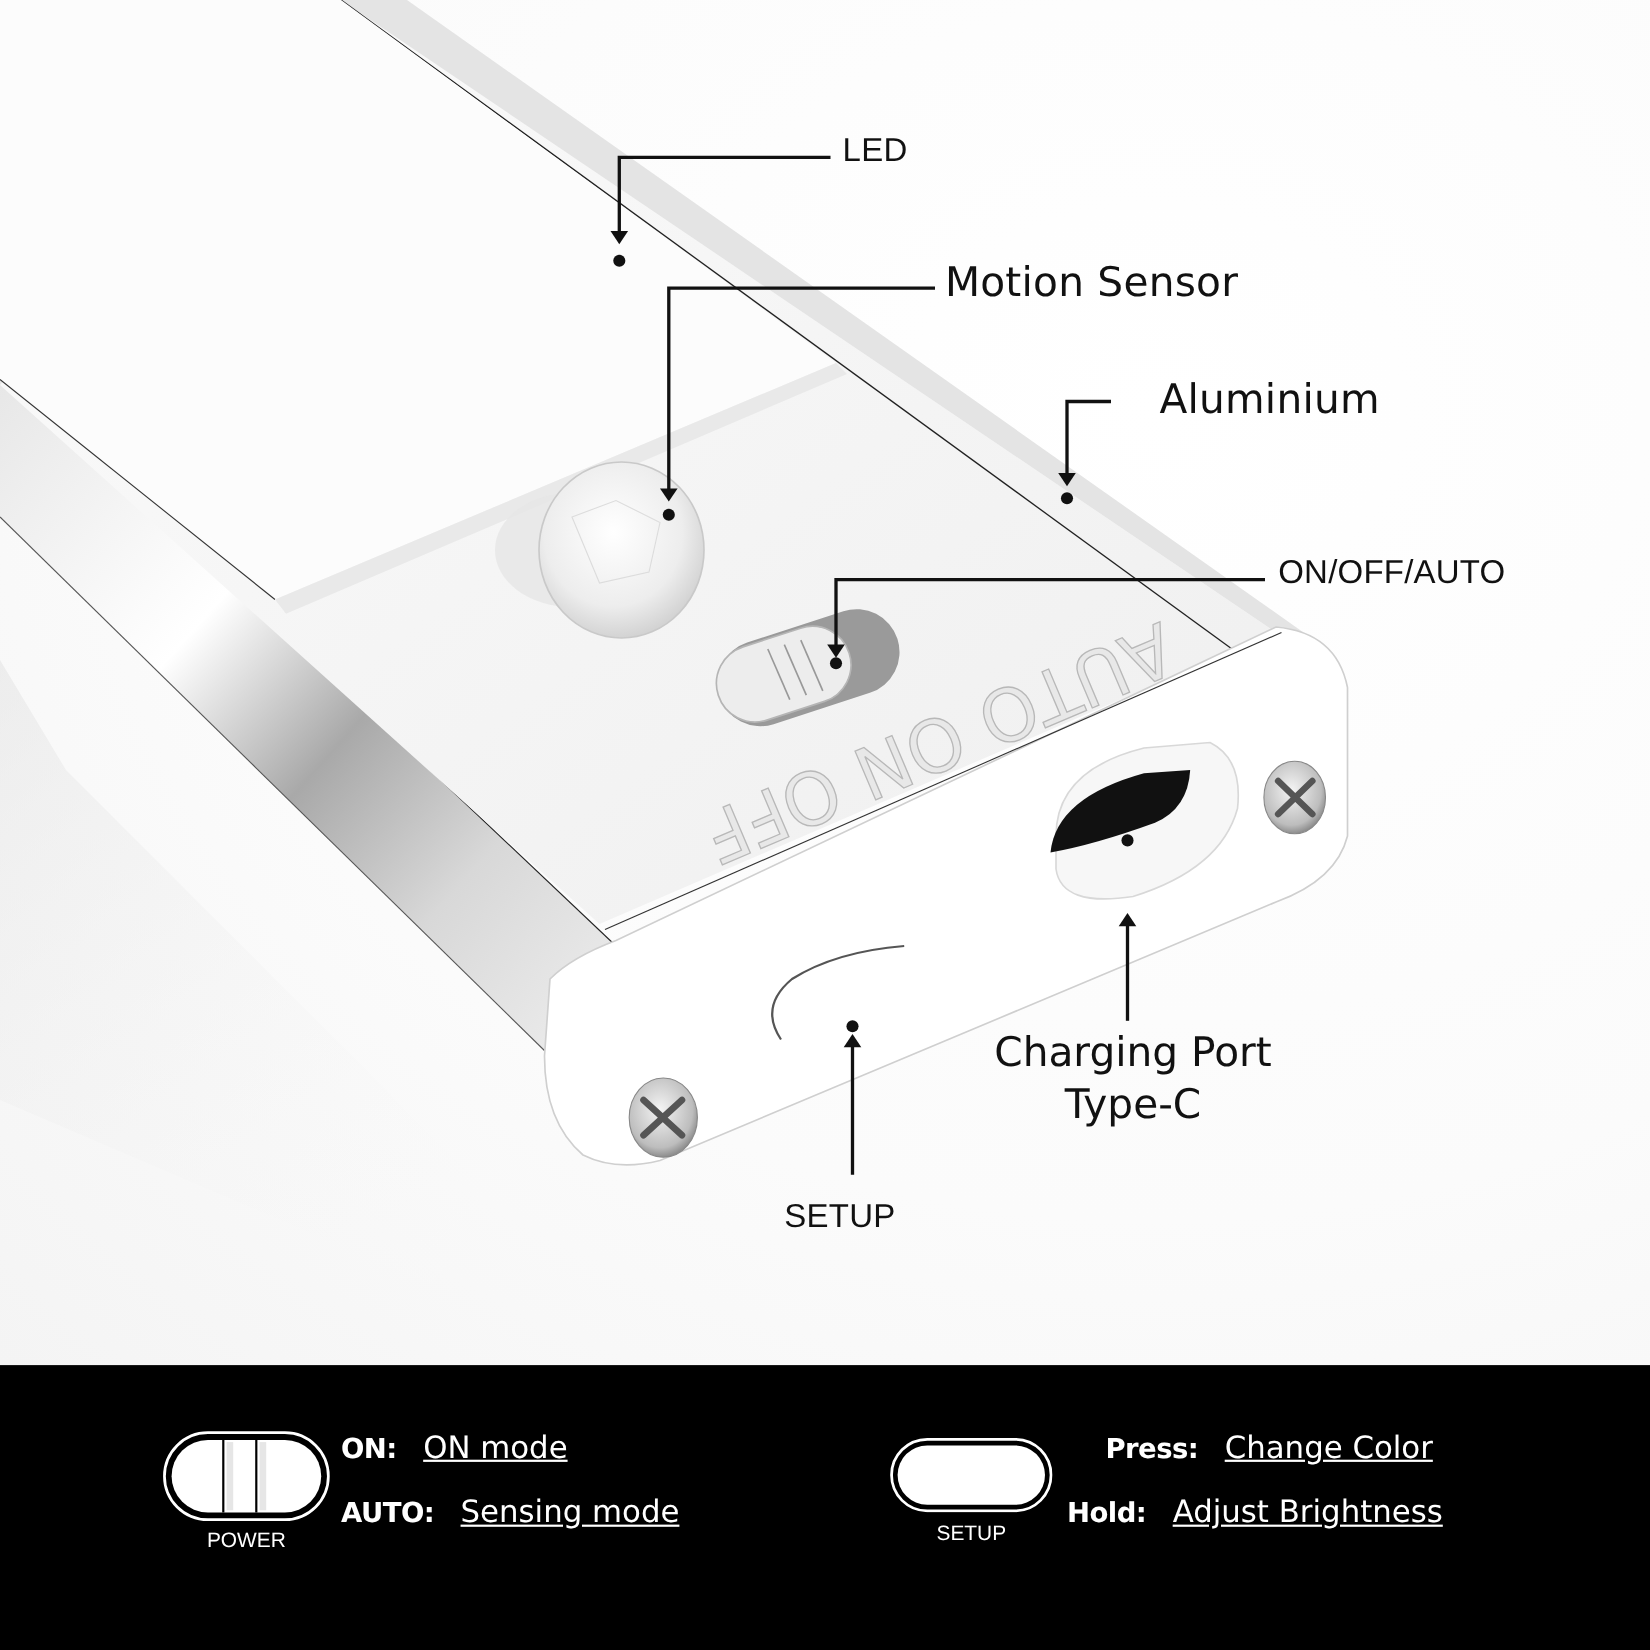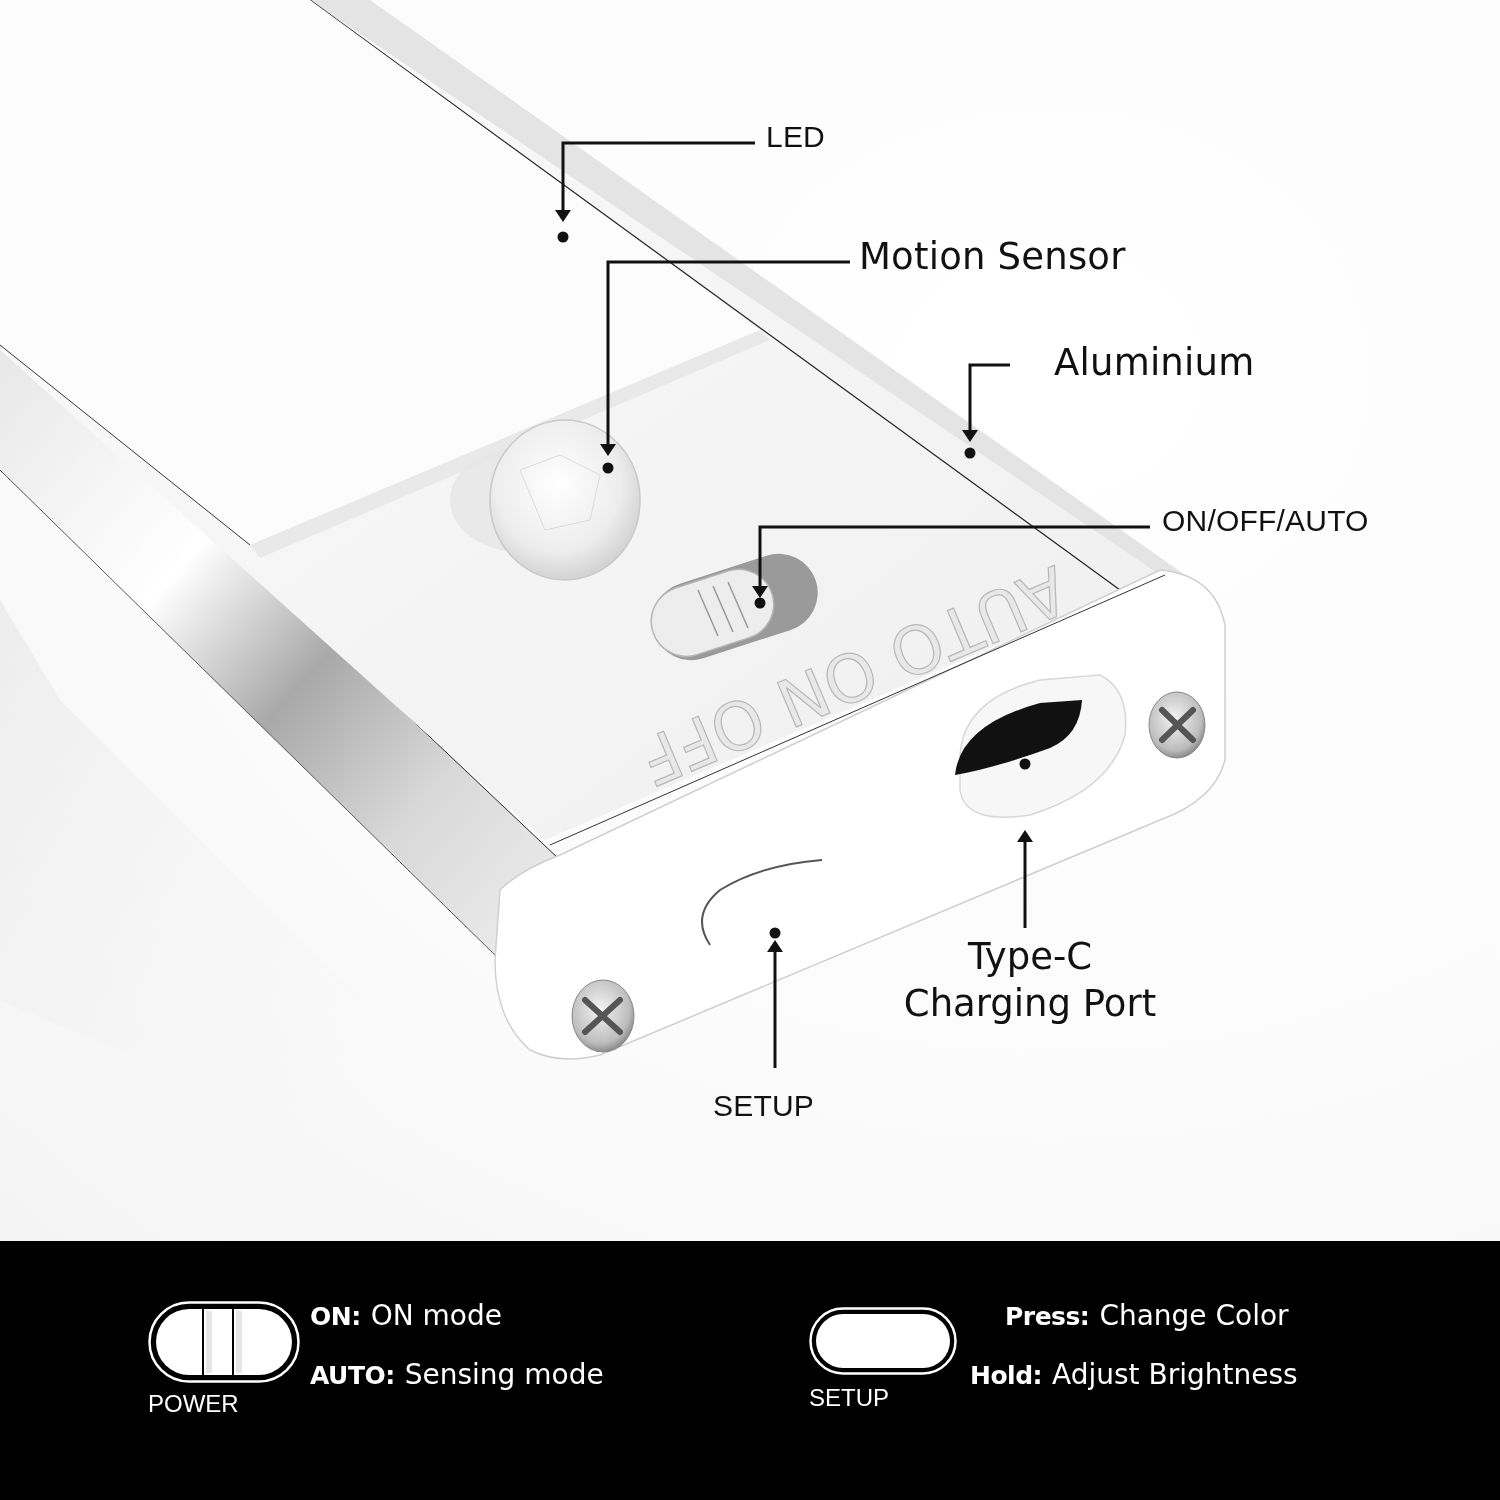"Type-C" div { order: before "Charging Port" -> after "Charging Port" }
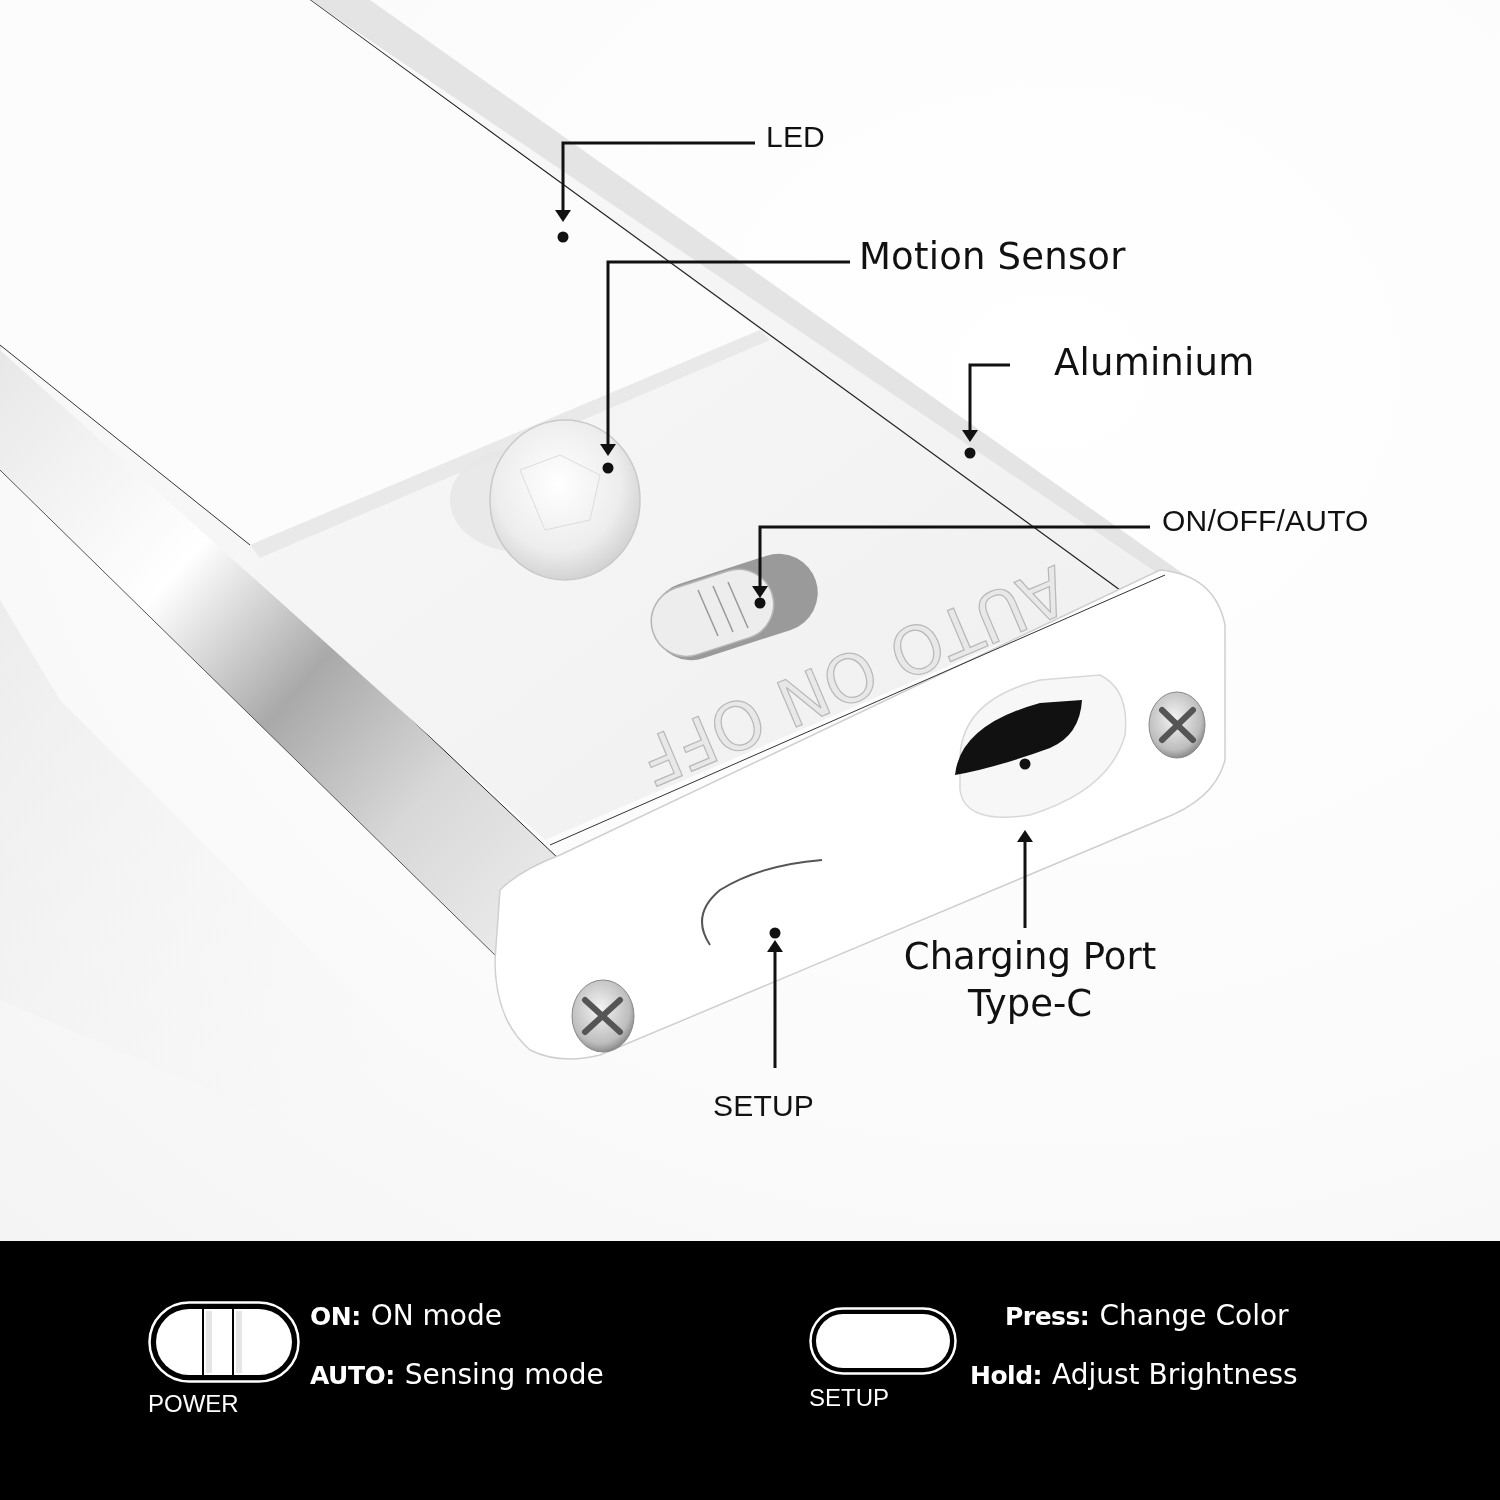"ON mode" .legend-line .val { margin-left: 10px -> 24px; text-decoration: none -> underline }
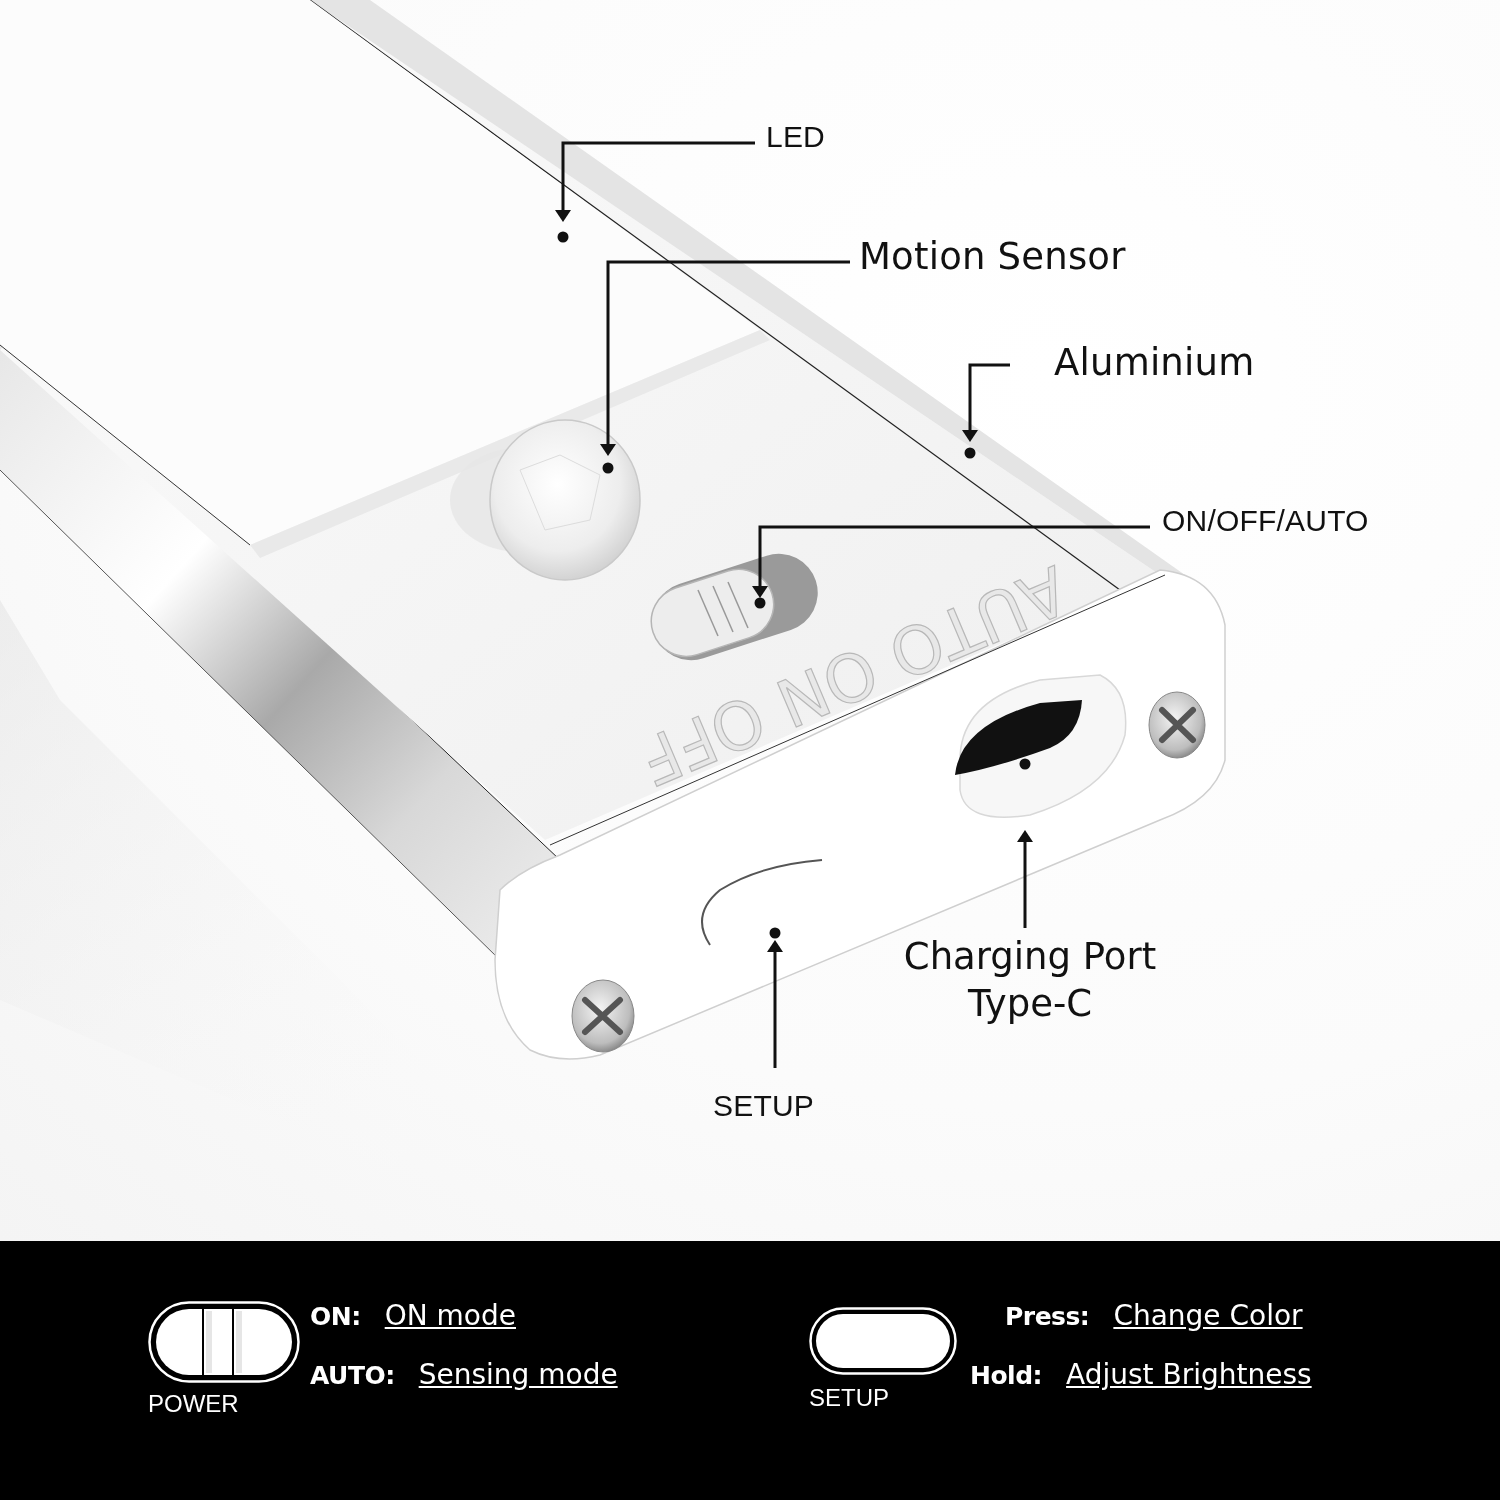"POWER" .pill-caption { font-size: 24px -> 19px; text-align: none -> center }
